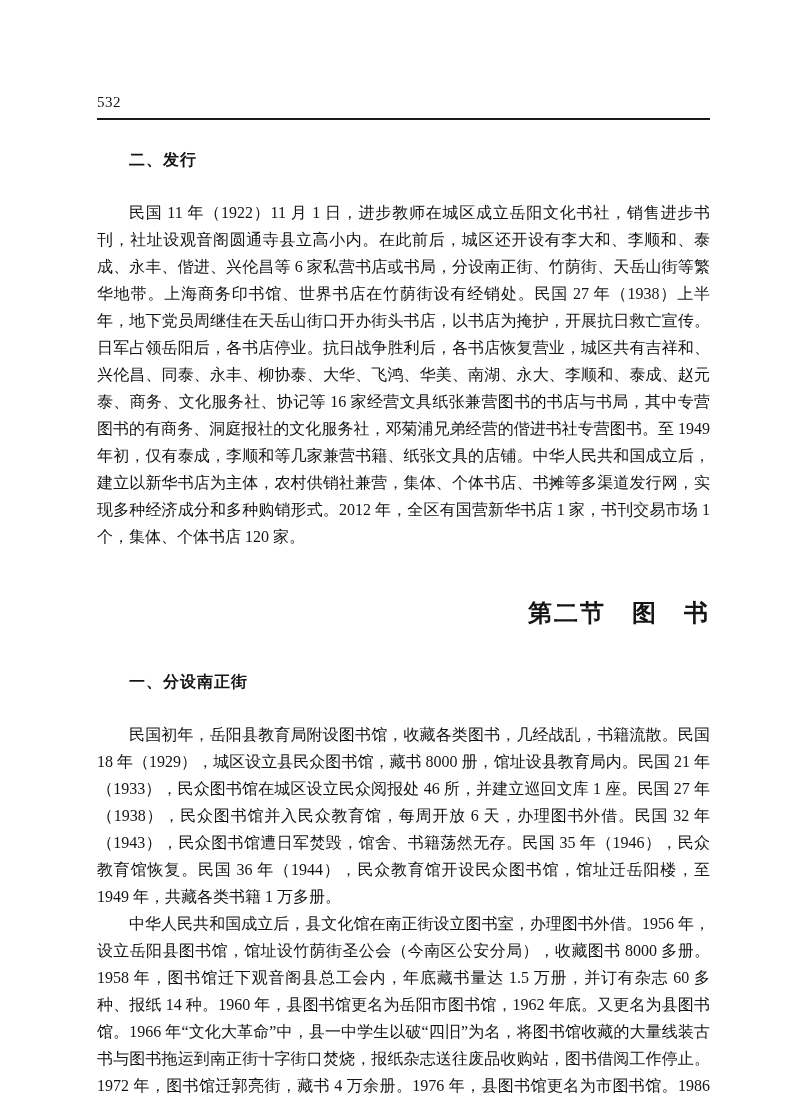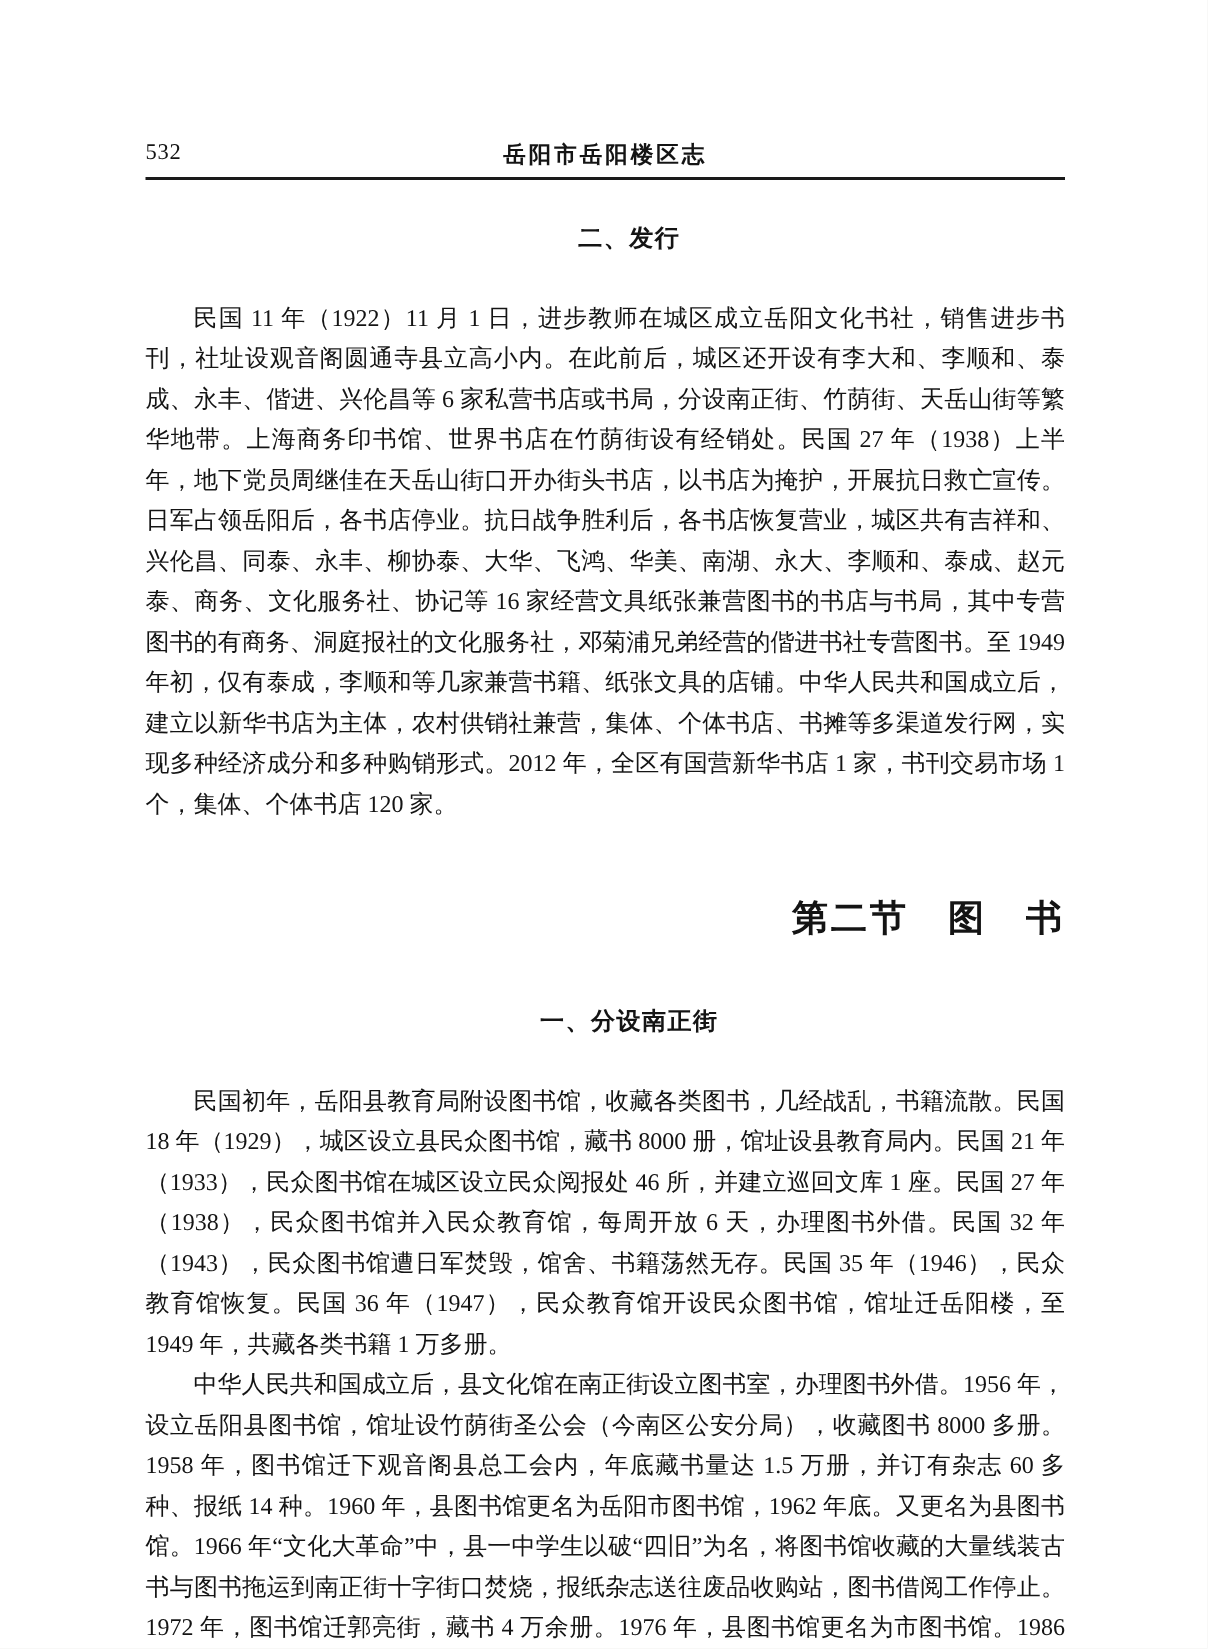"岳阳市岳阳楼区志" span.book-title { html: <span>岳阳市岳阳楼区志</span> -> none }
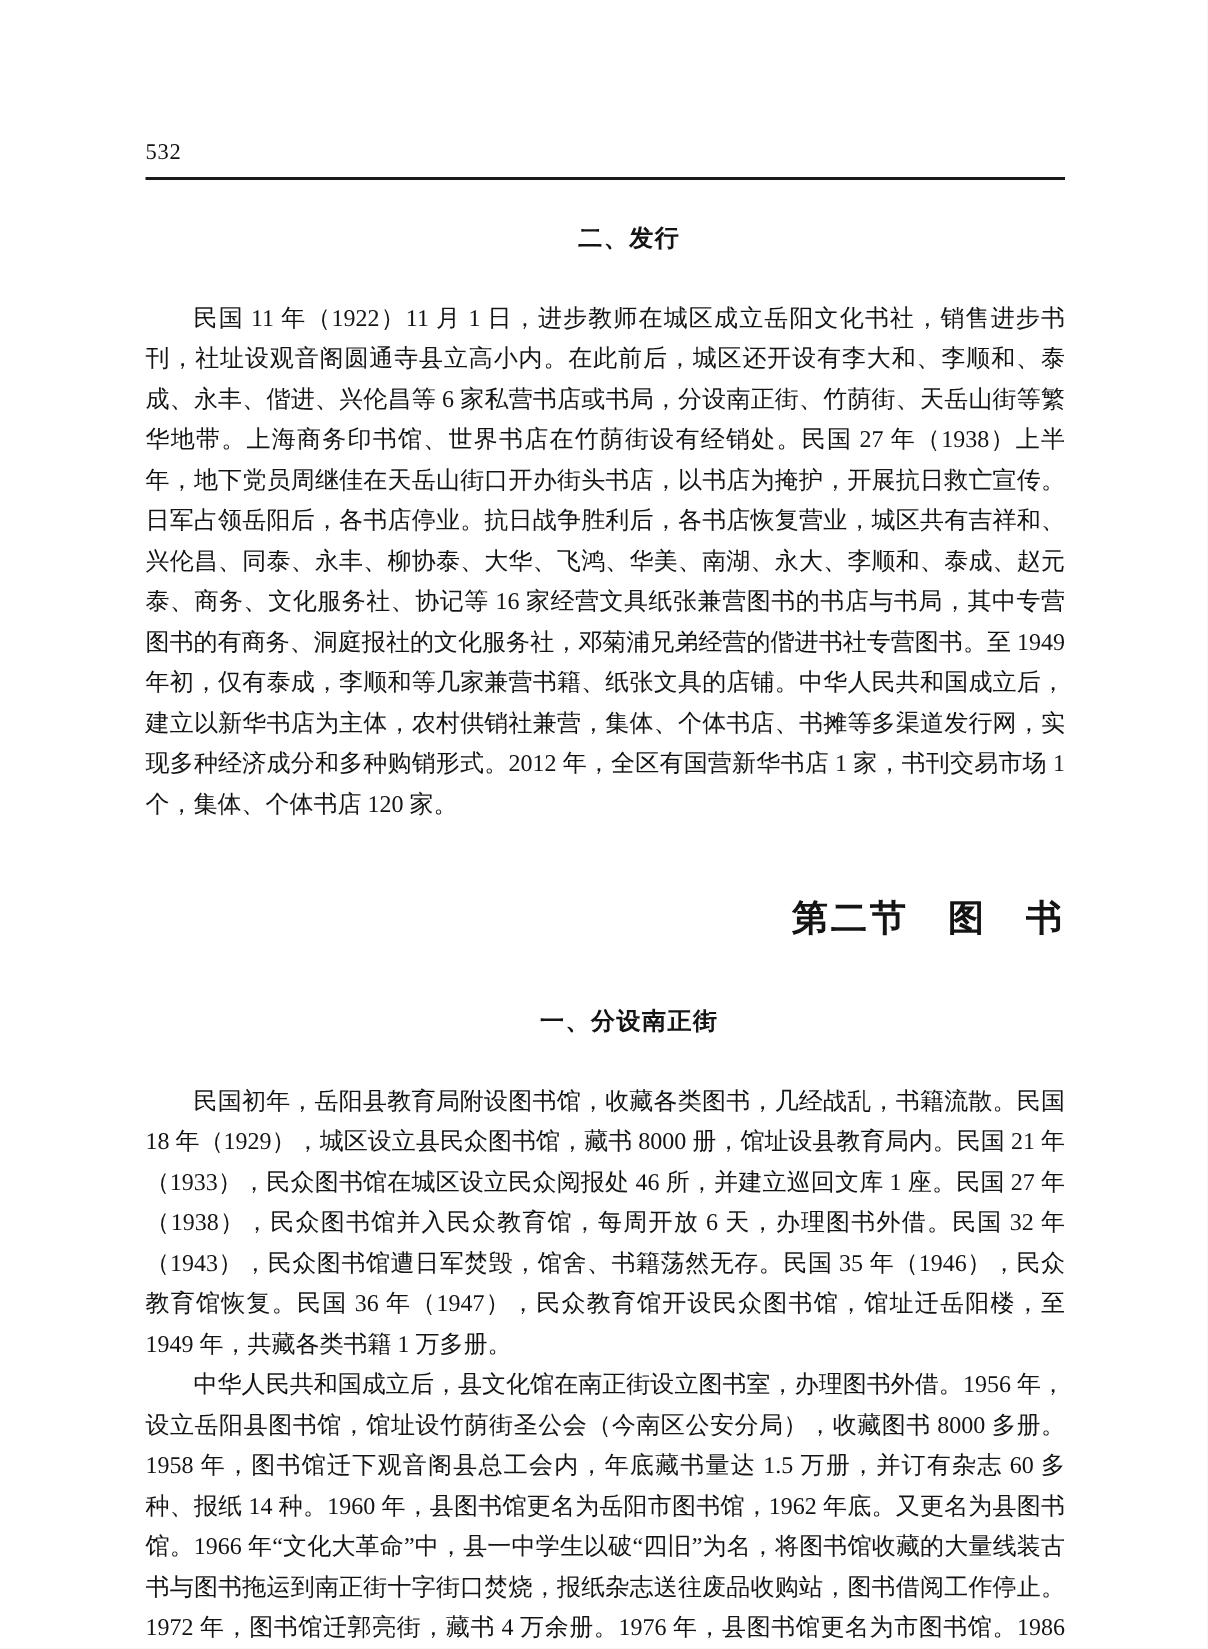"二、发行" .section-heading { text-align: center -> none }
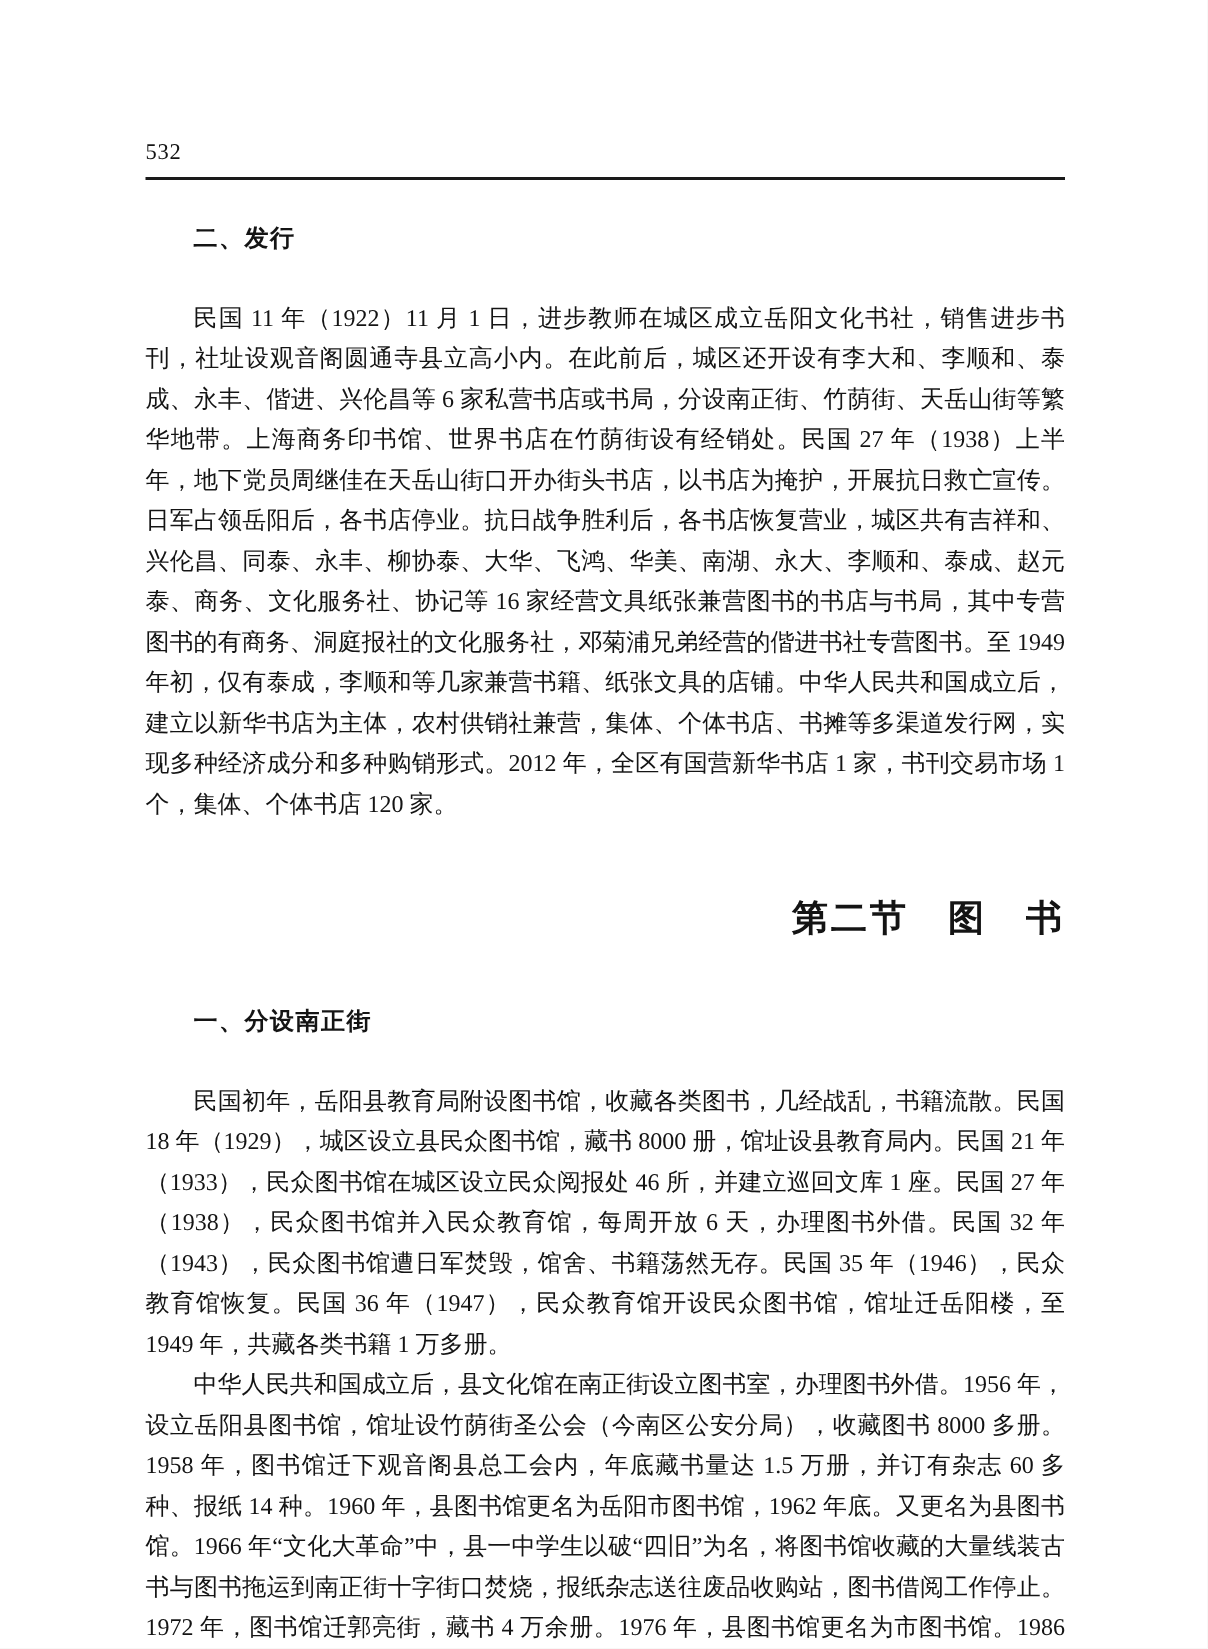"民国初年，岳阳县教育局附设图书馆，收藏各类图书，几经战乱，书籍流散。民国 18" p.body-text { text: 1947 -> 1944 }
